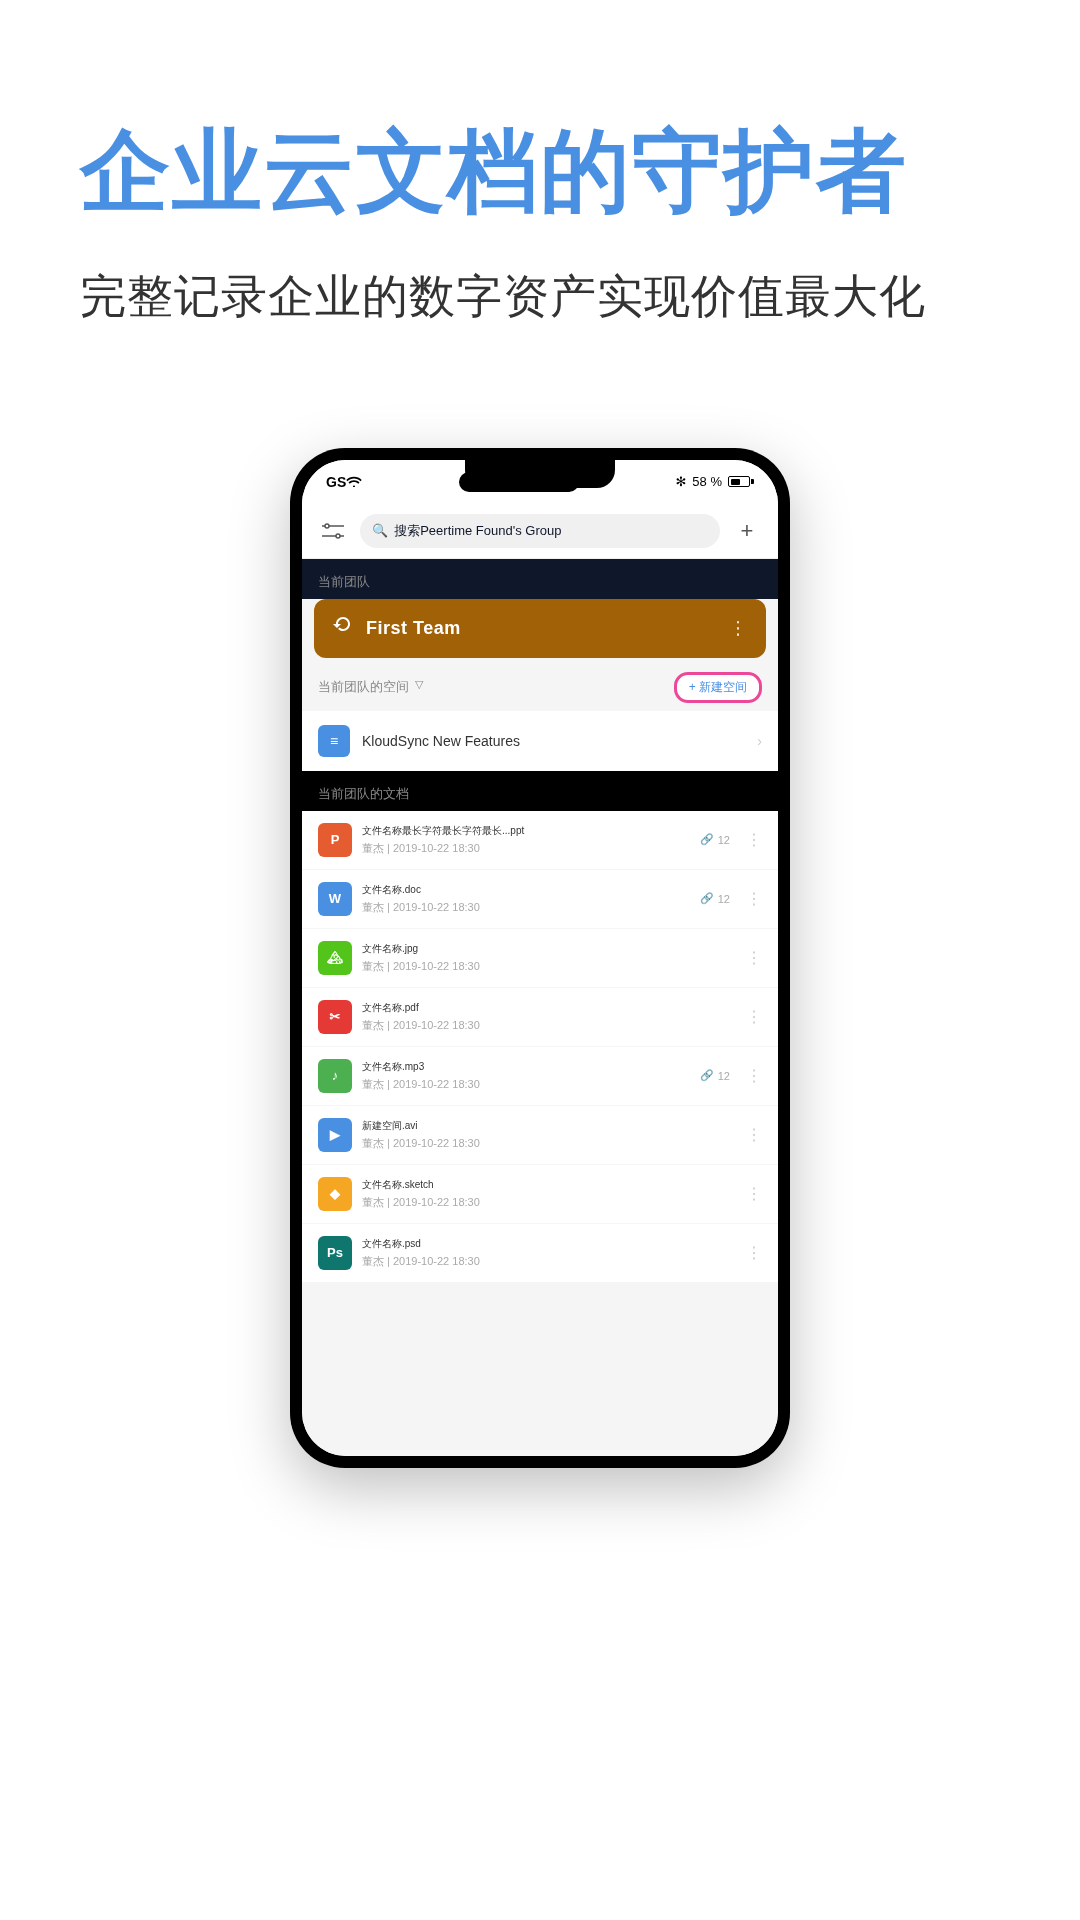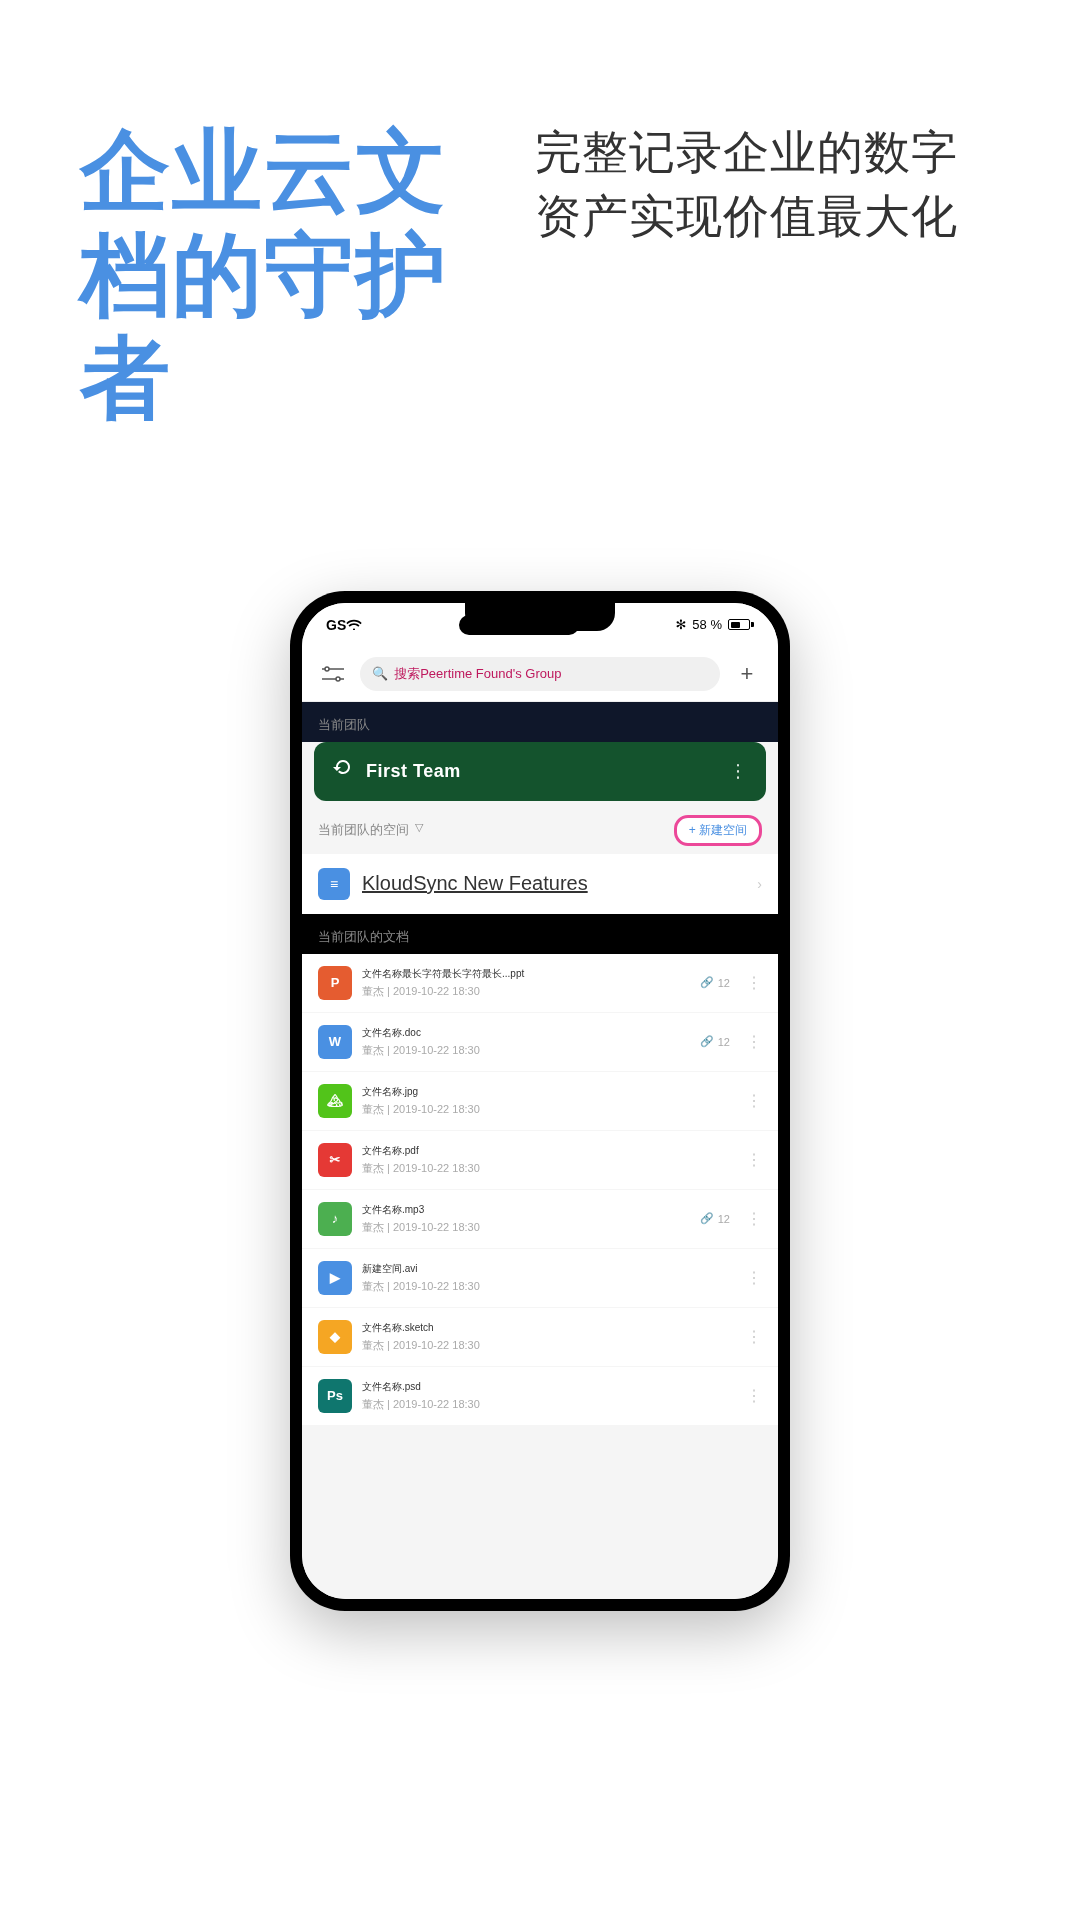"企业云文档的守护者" .hero-section { flex-direction: row -> column }
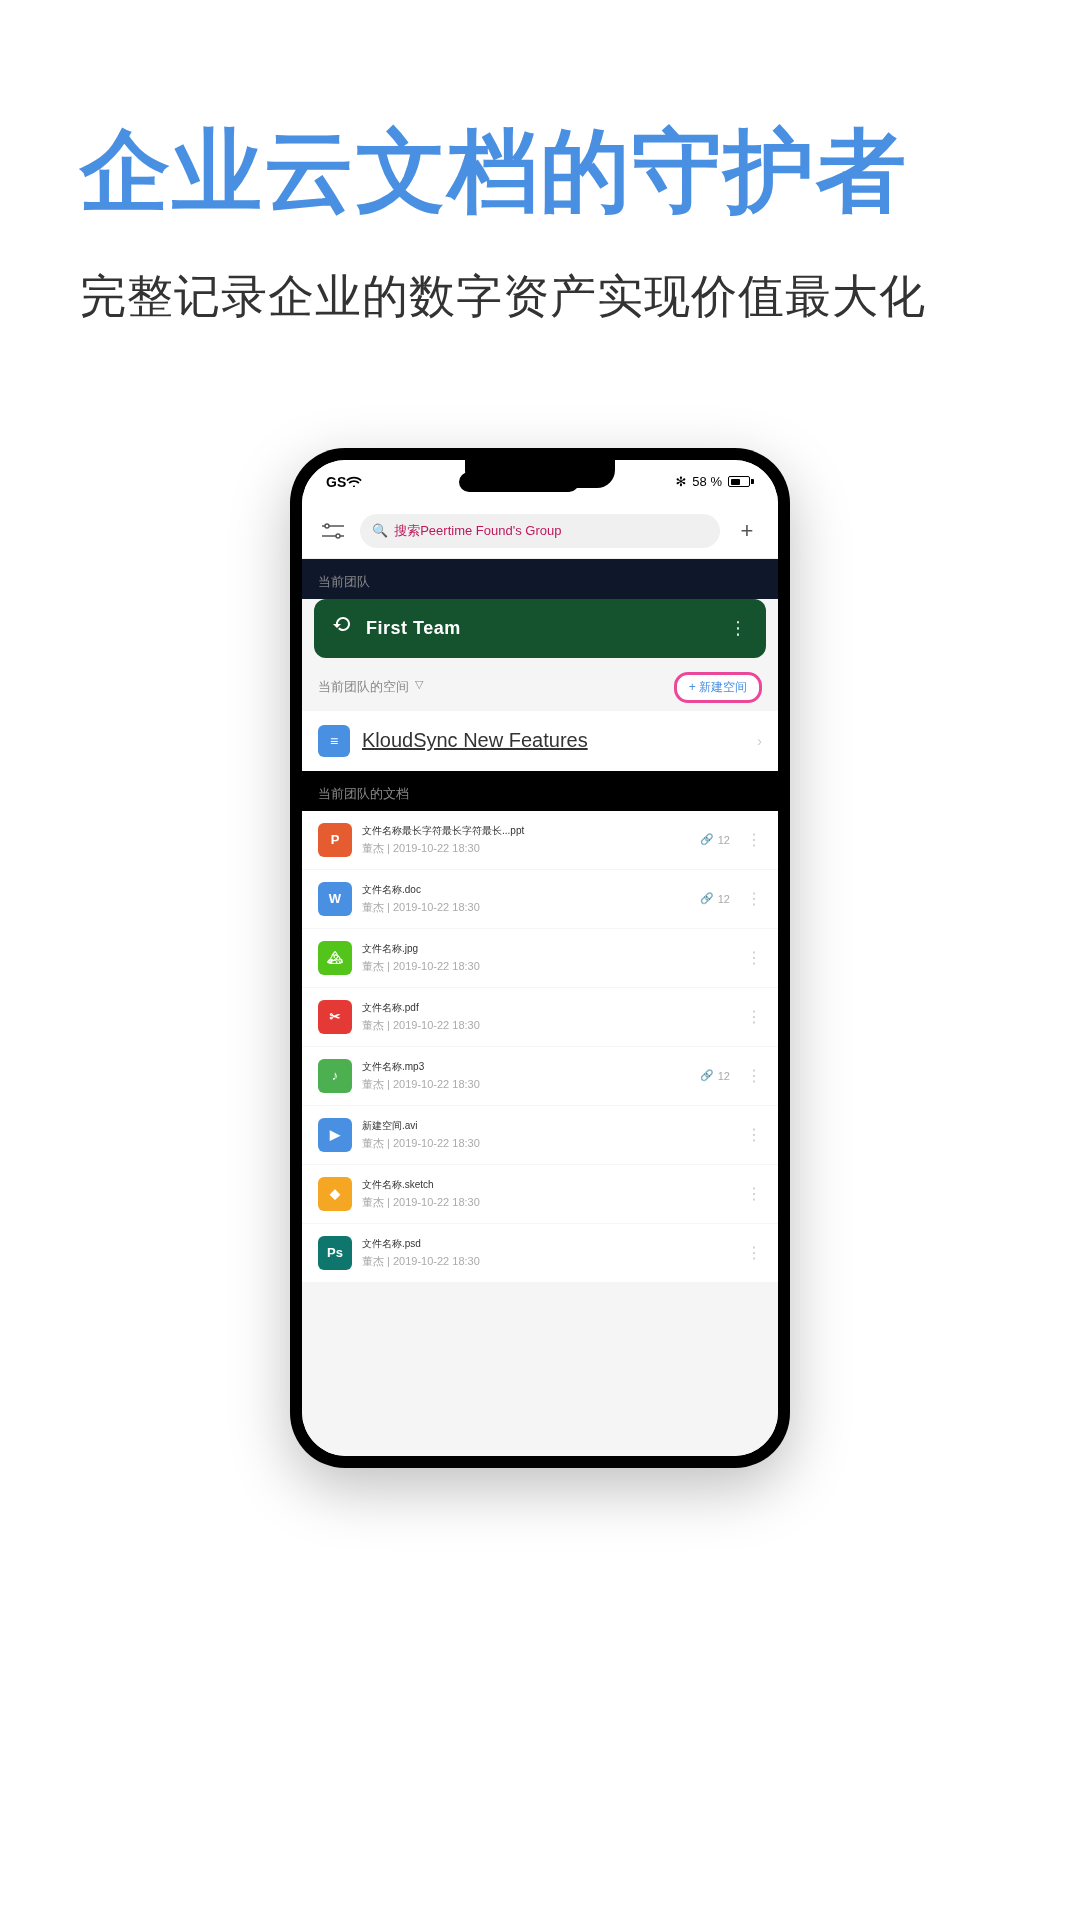"搜索Peertime Found's Group" .search-placeholder { color: #be185d -> #0f172a }
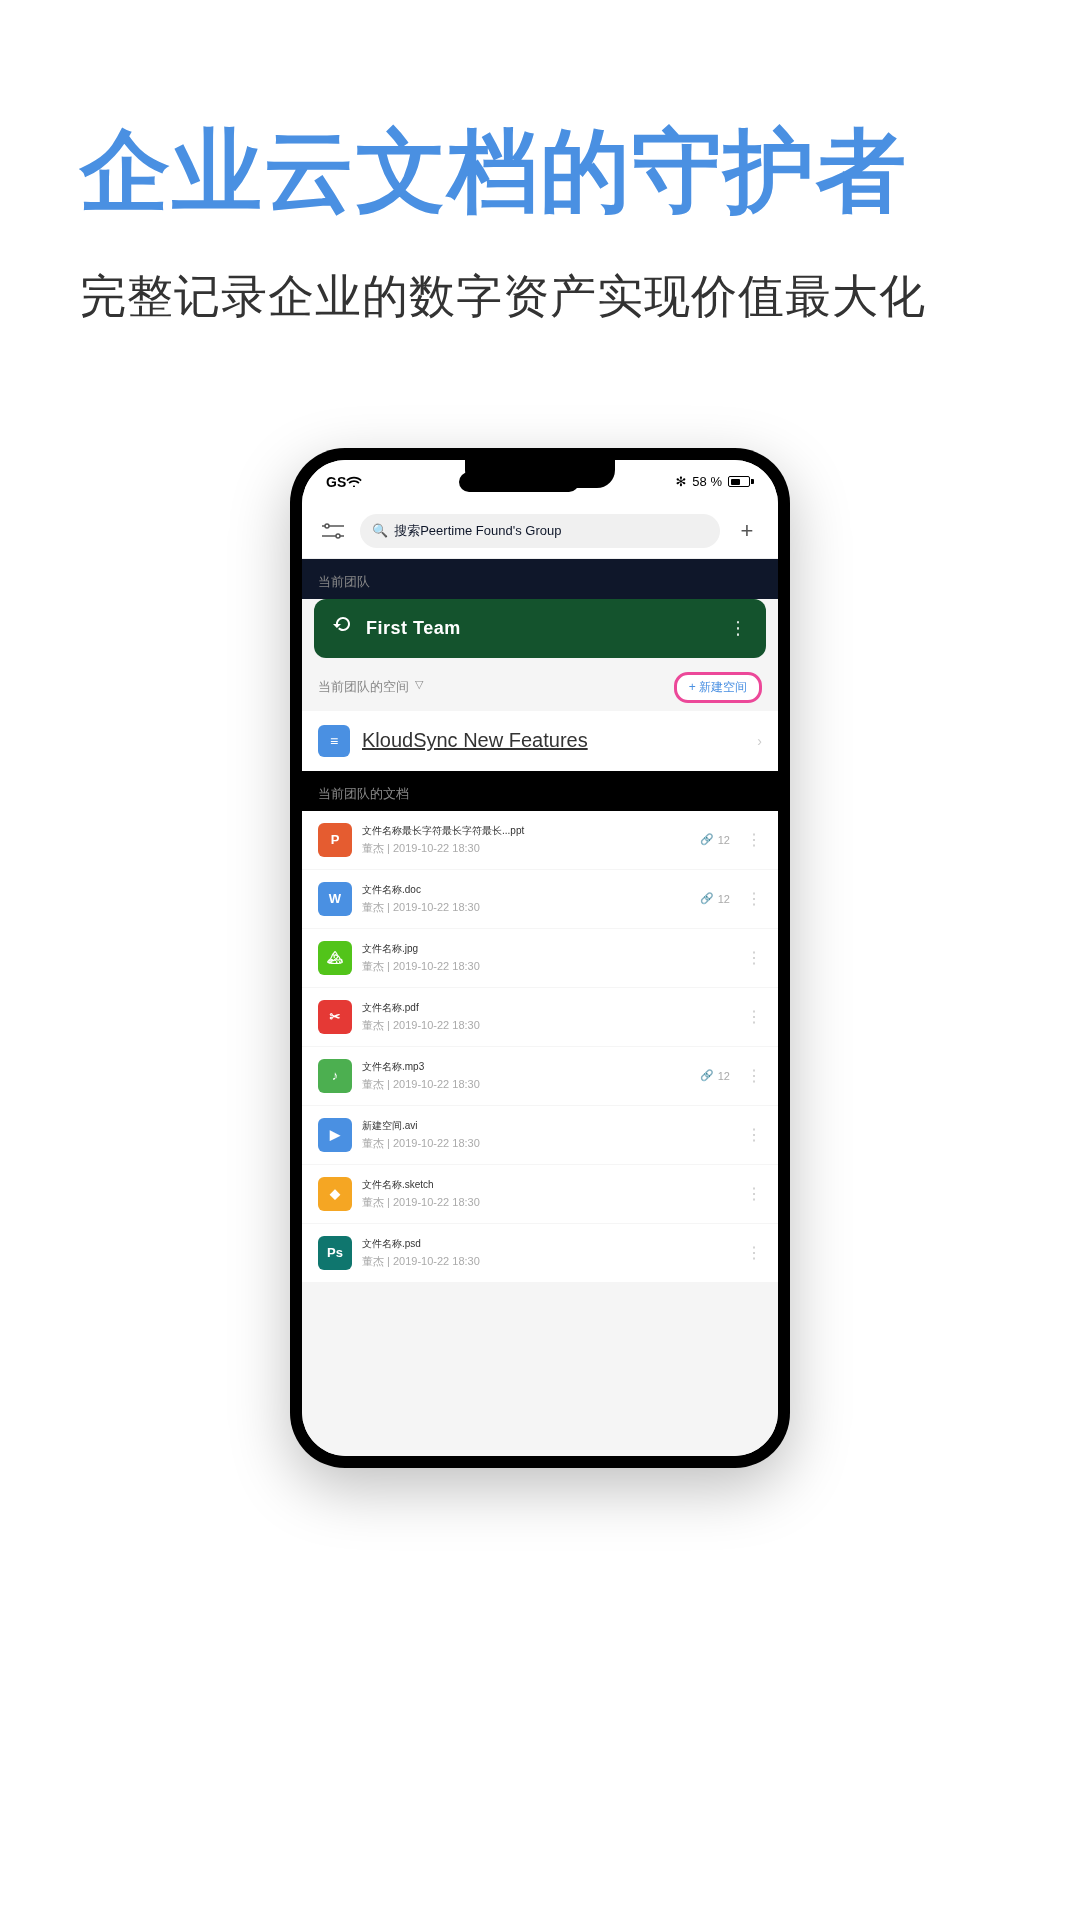"First Team" .team-card { background: #14532d -> #a16207 }
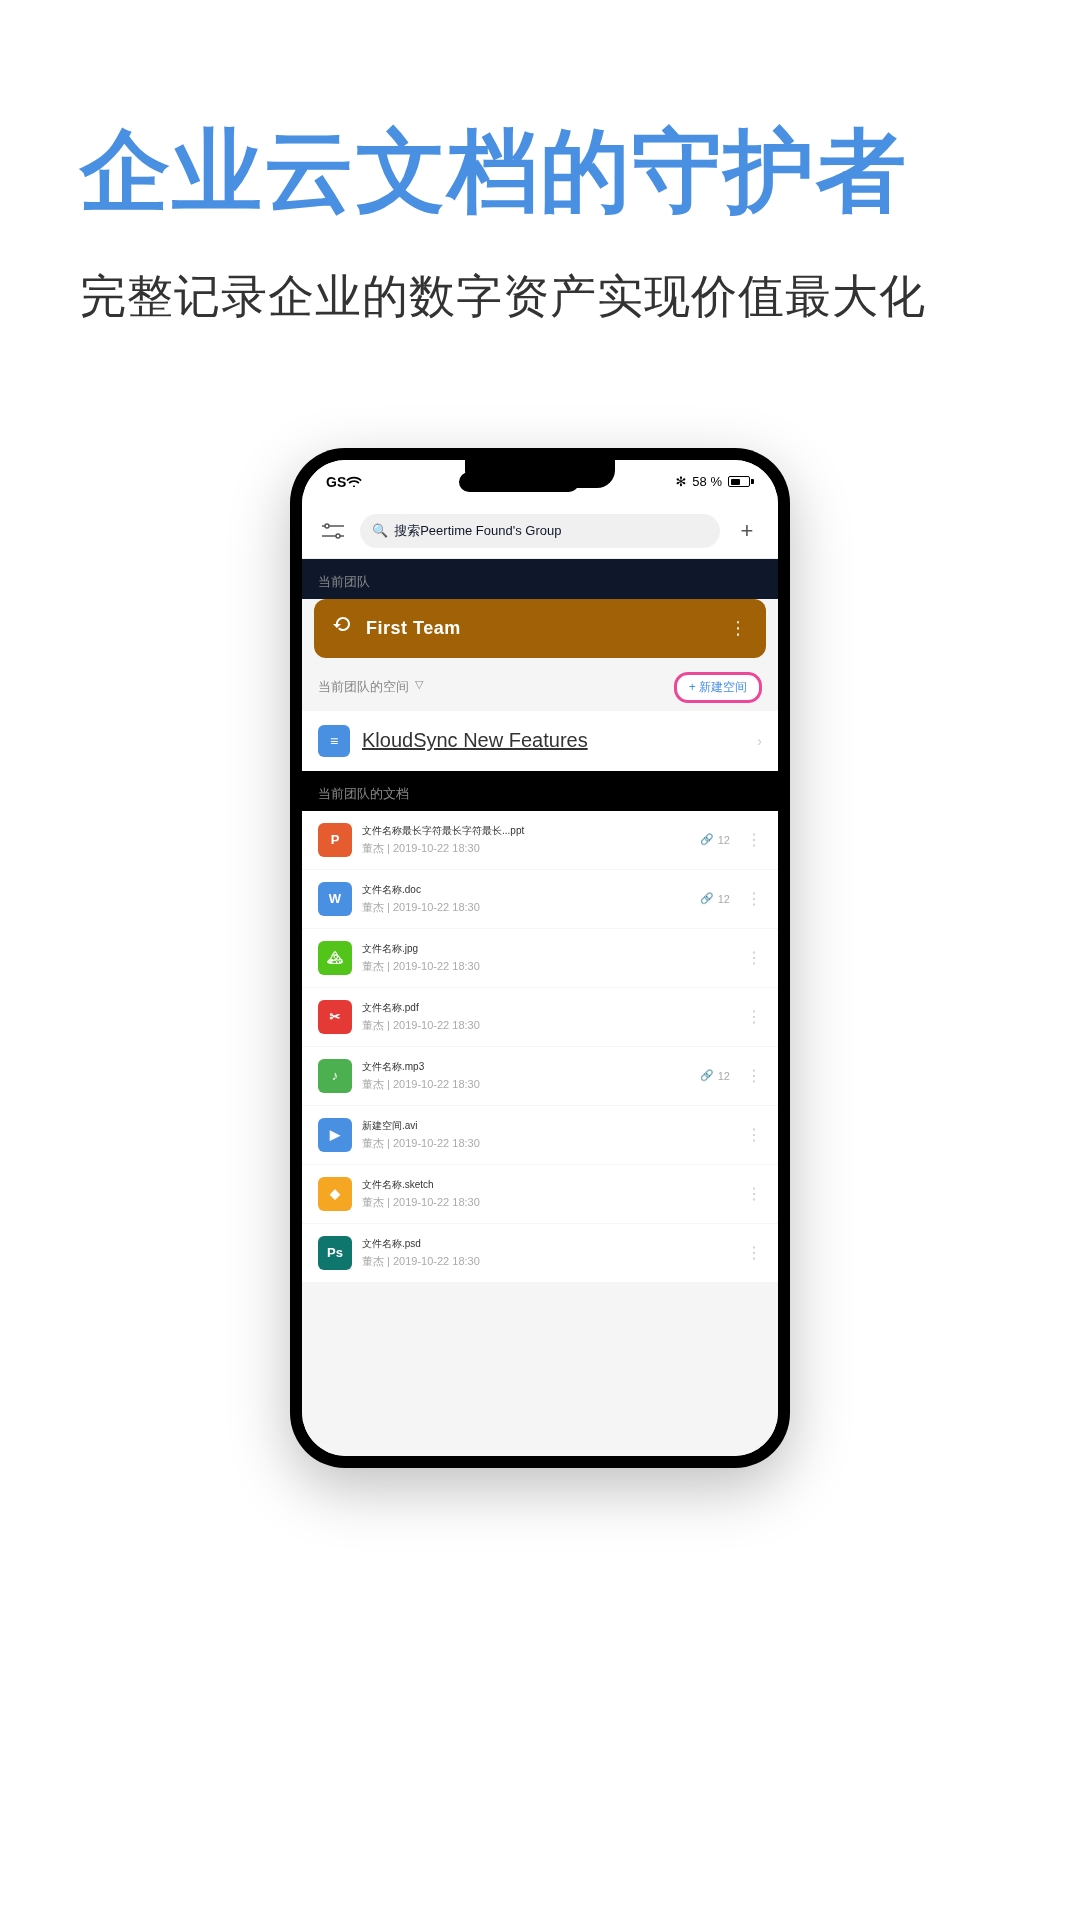"KloudSync New Features" .space-item-name { font-size: 20px -> 14px; text-decoration: underline -> none }
